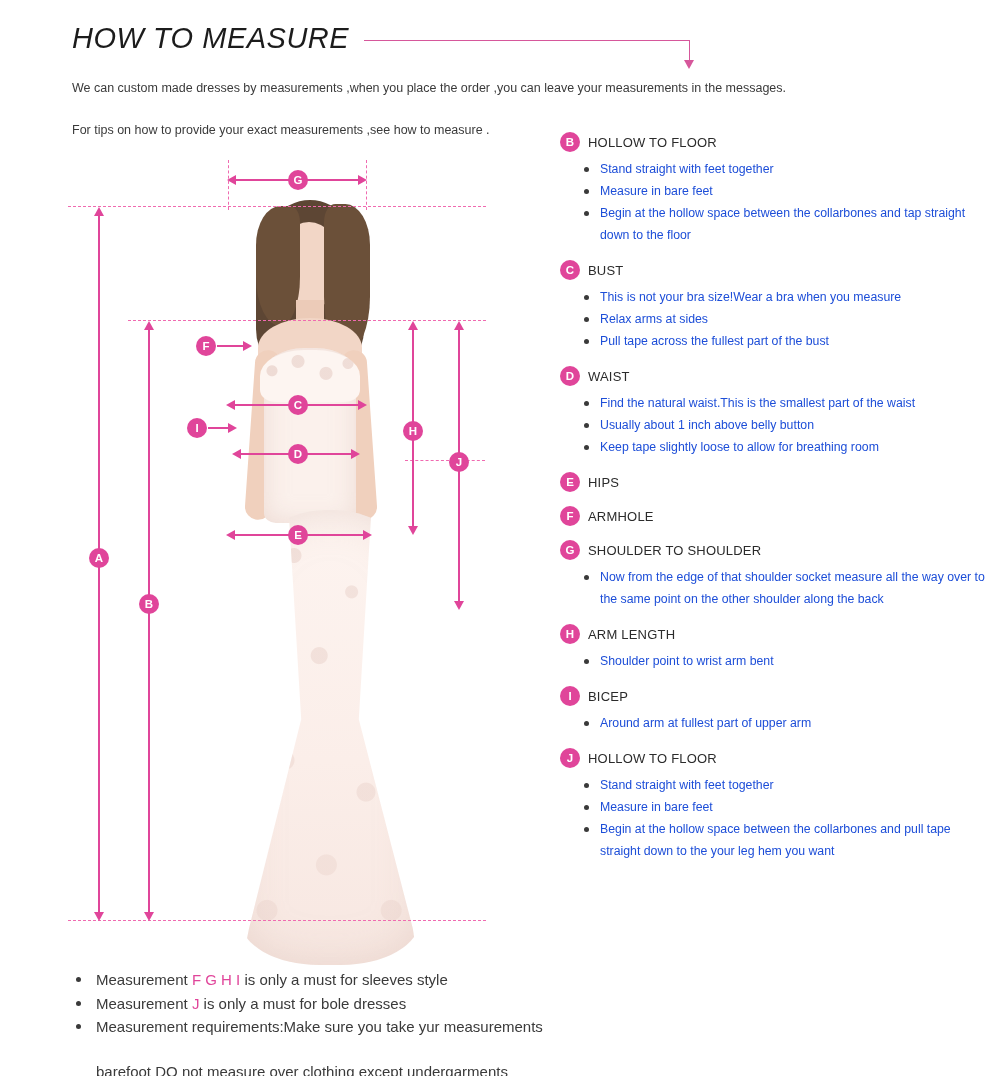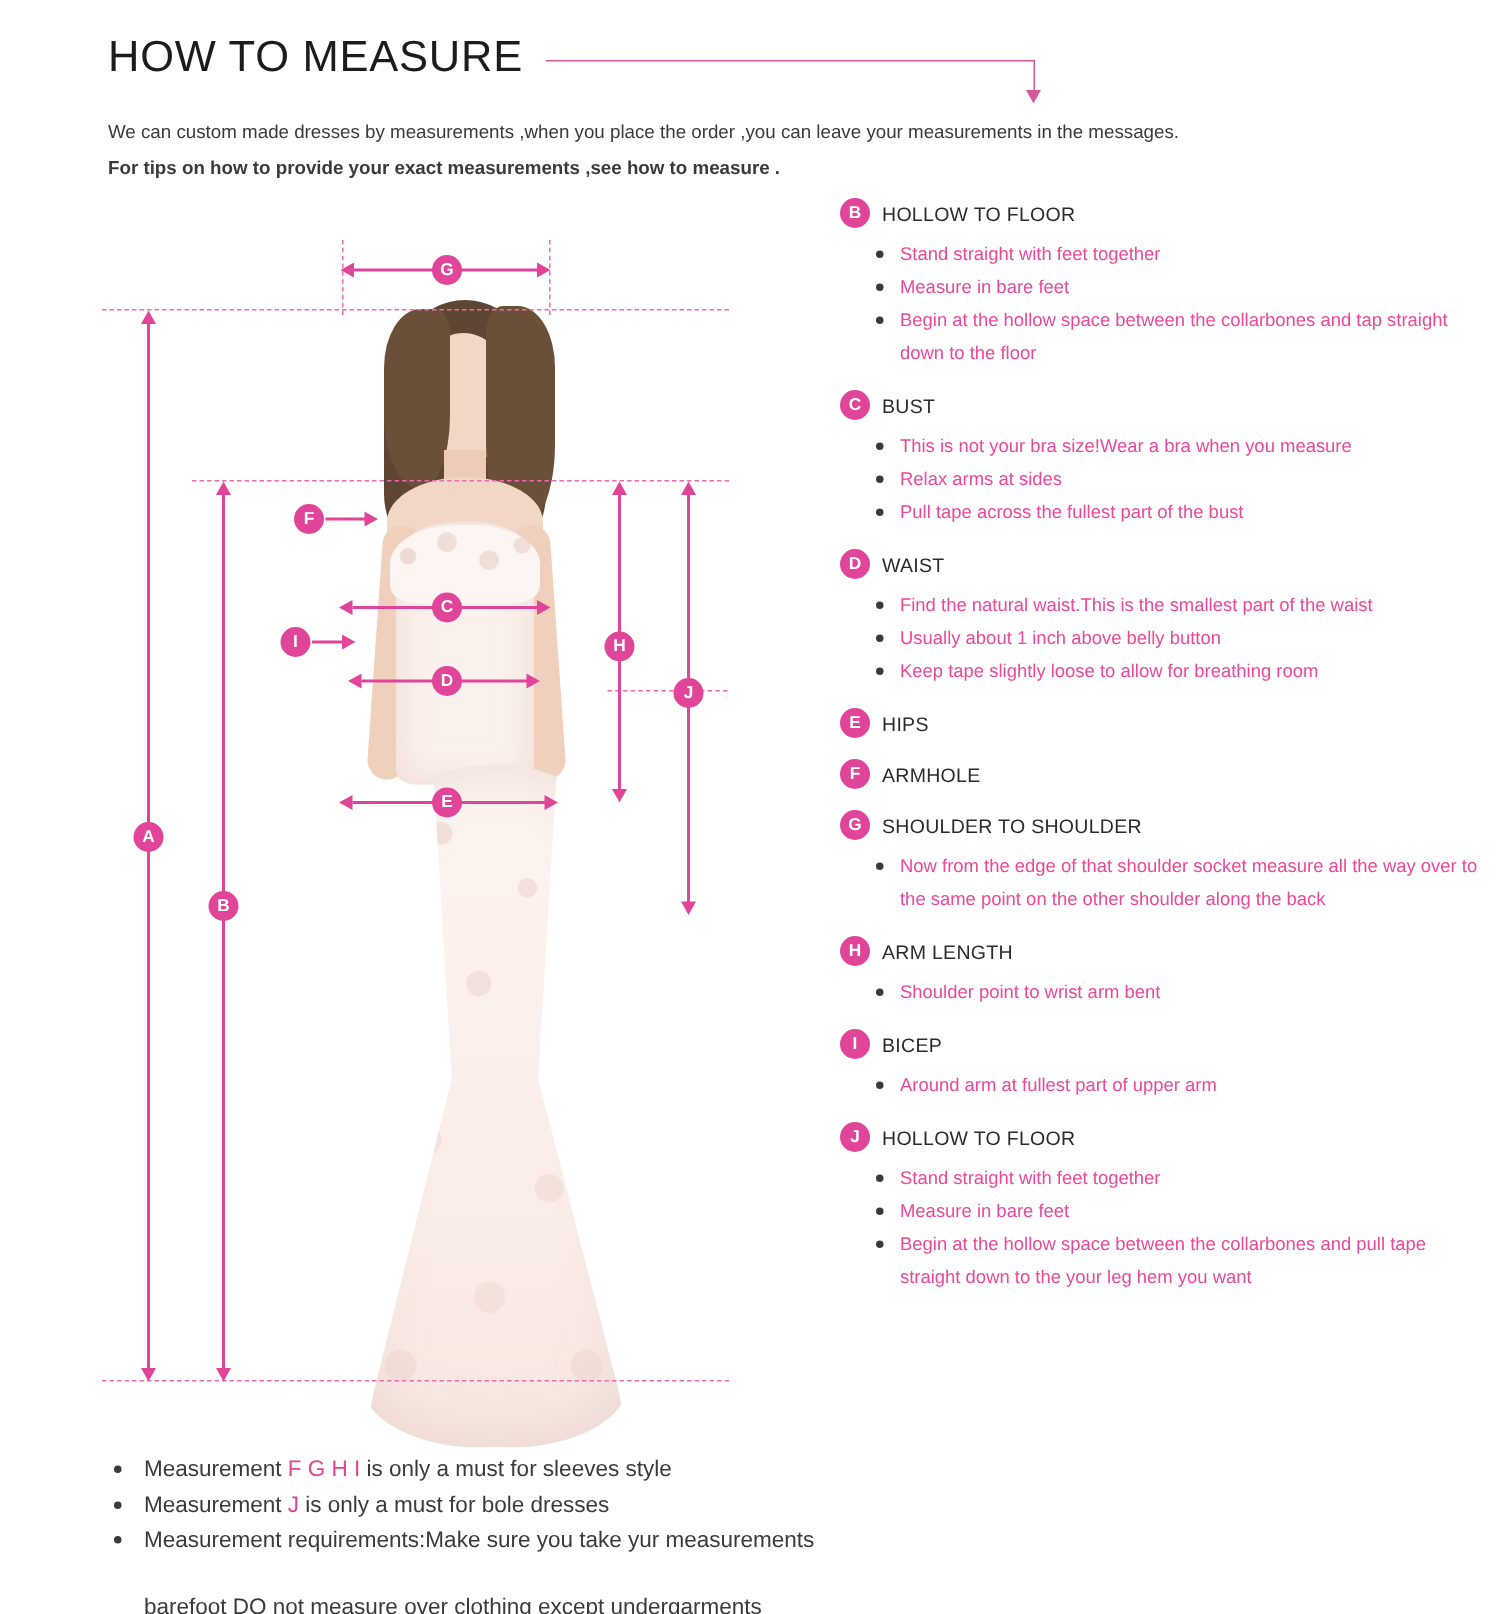"HOW TO MEASURE" #title { font-style: none -> italic }
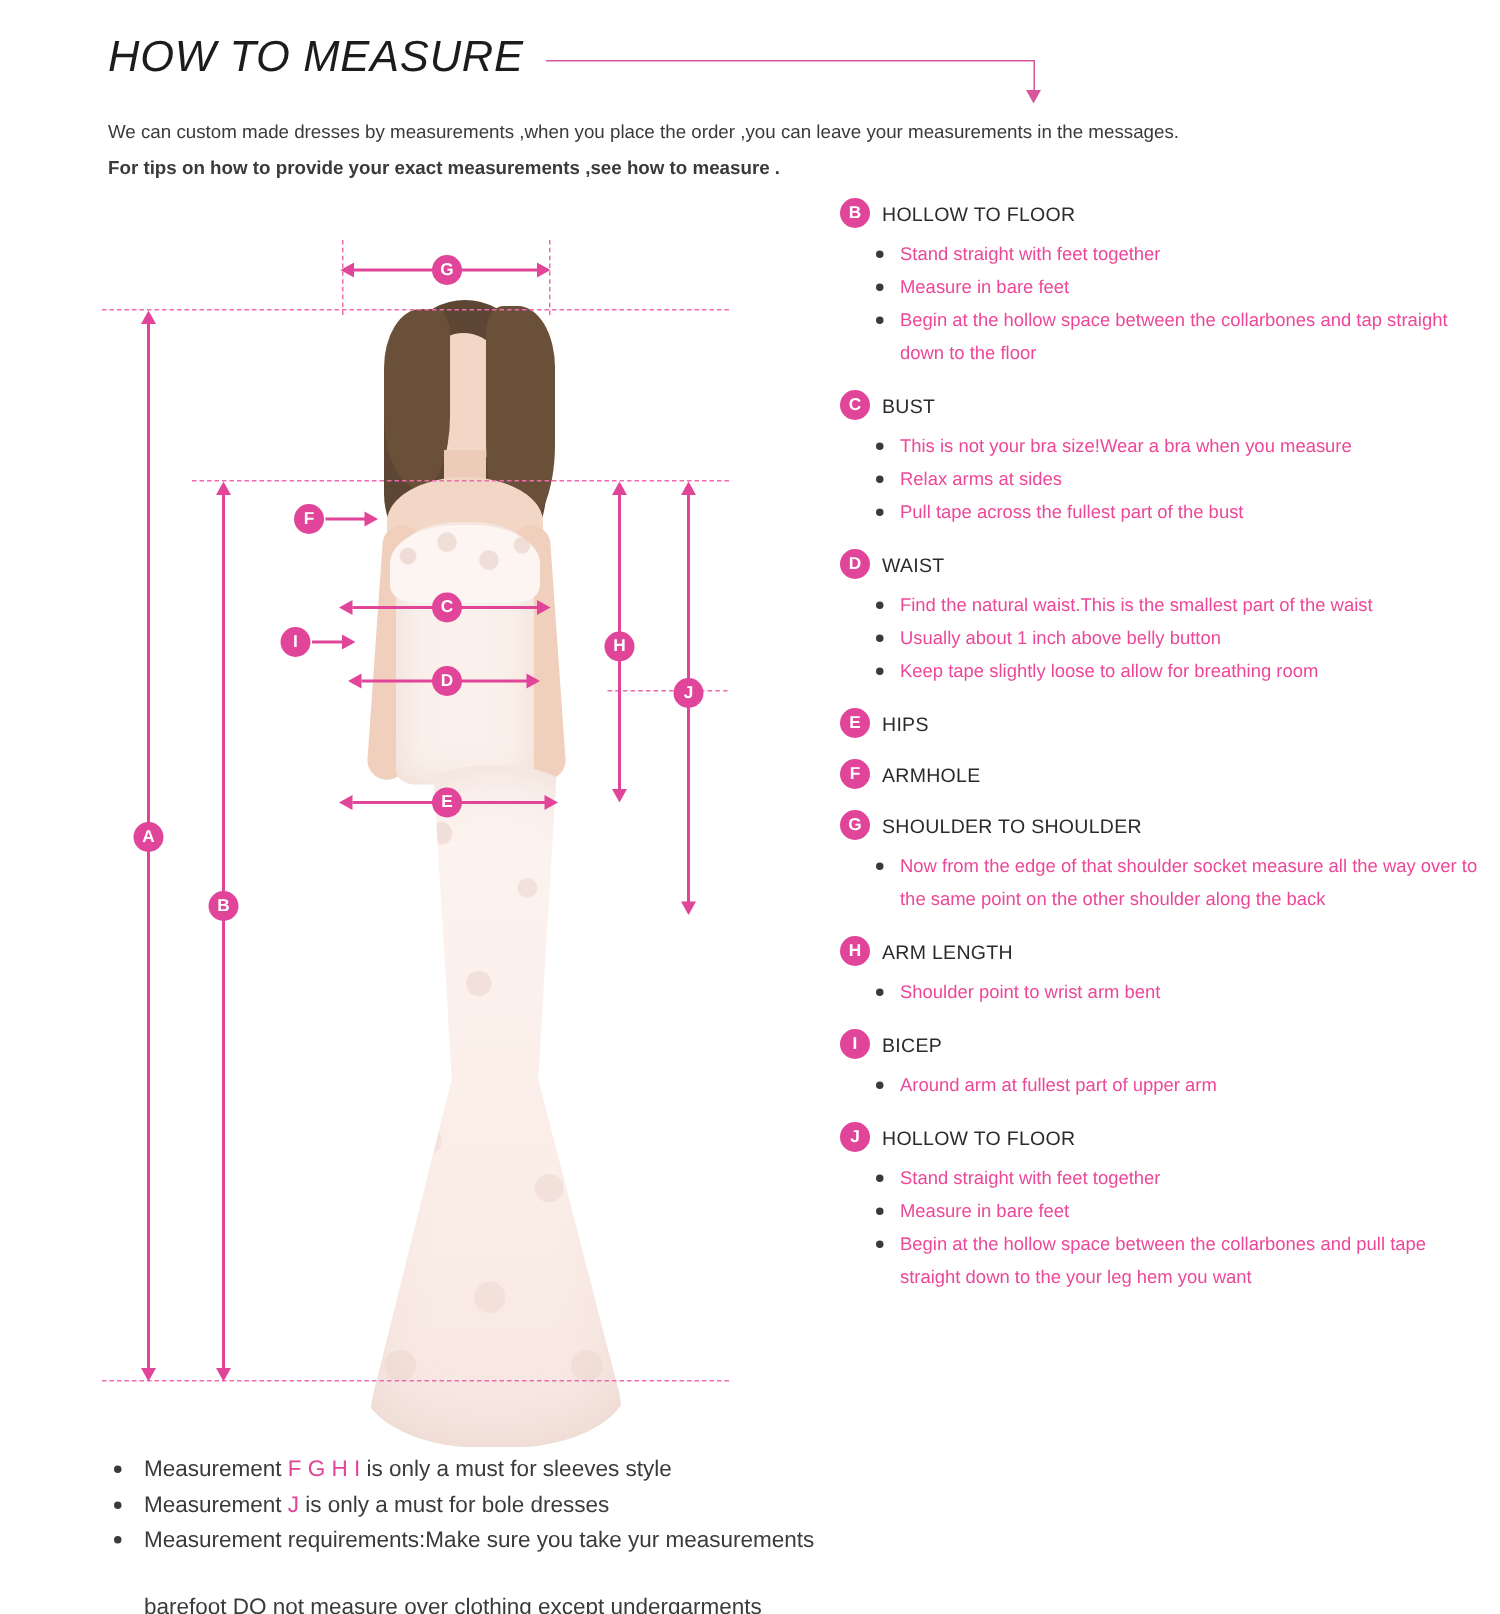"For tips on how to" #intro2 { font-weight: bold -> none; top: 105px -> 123px }
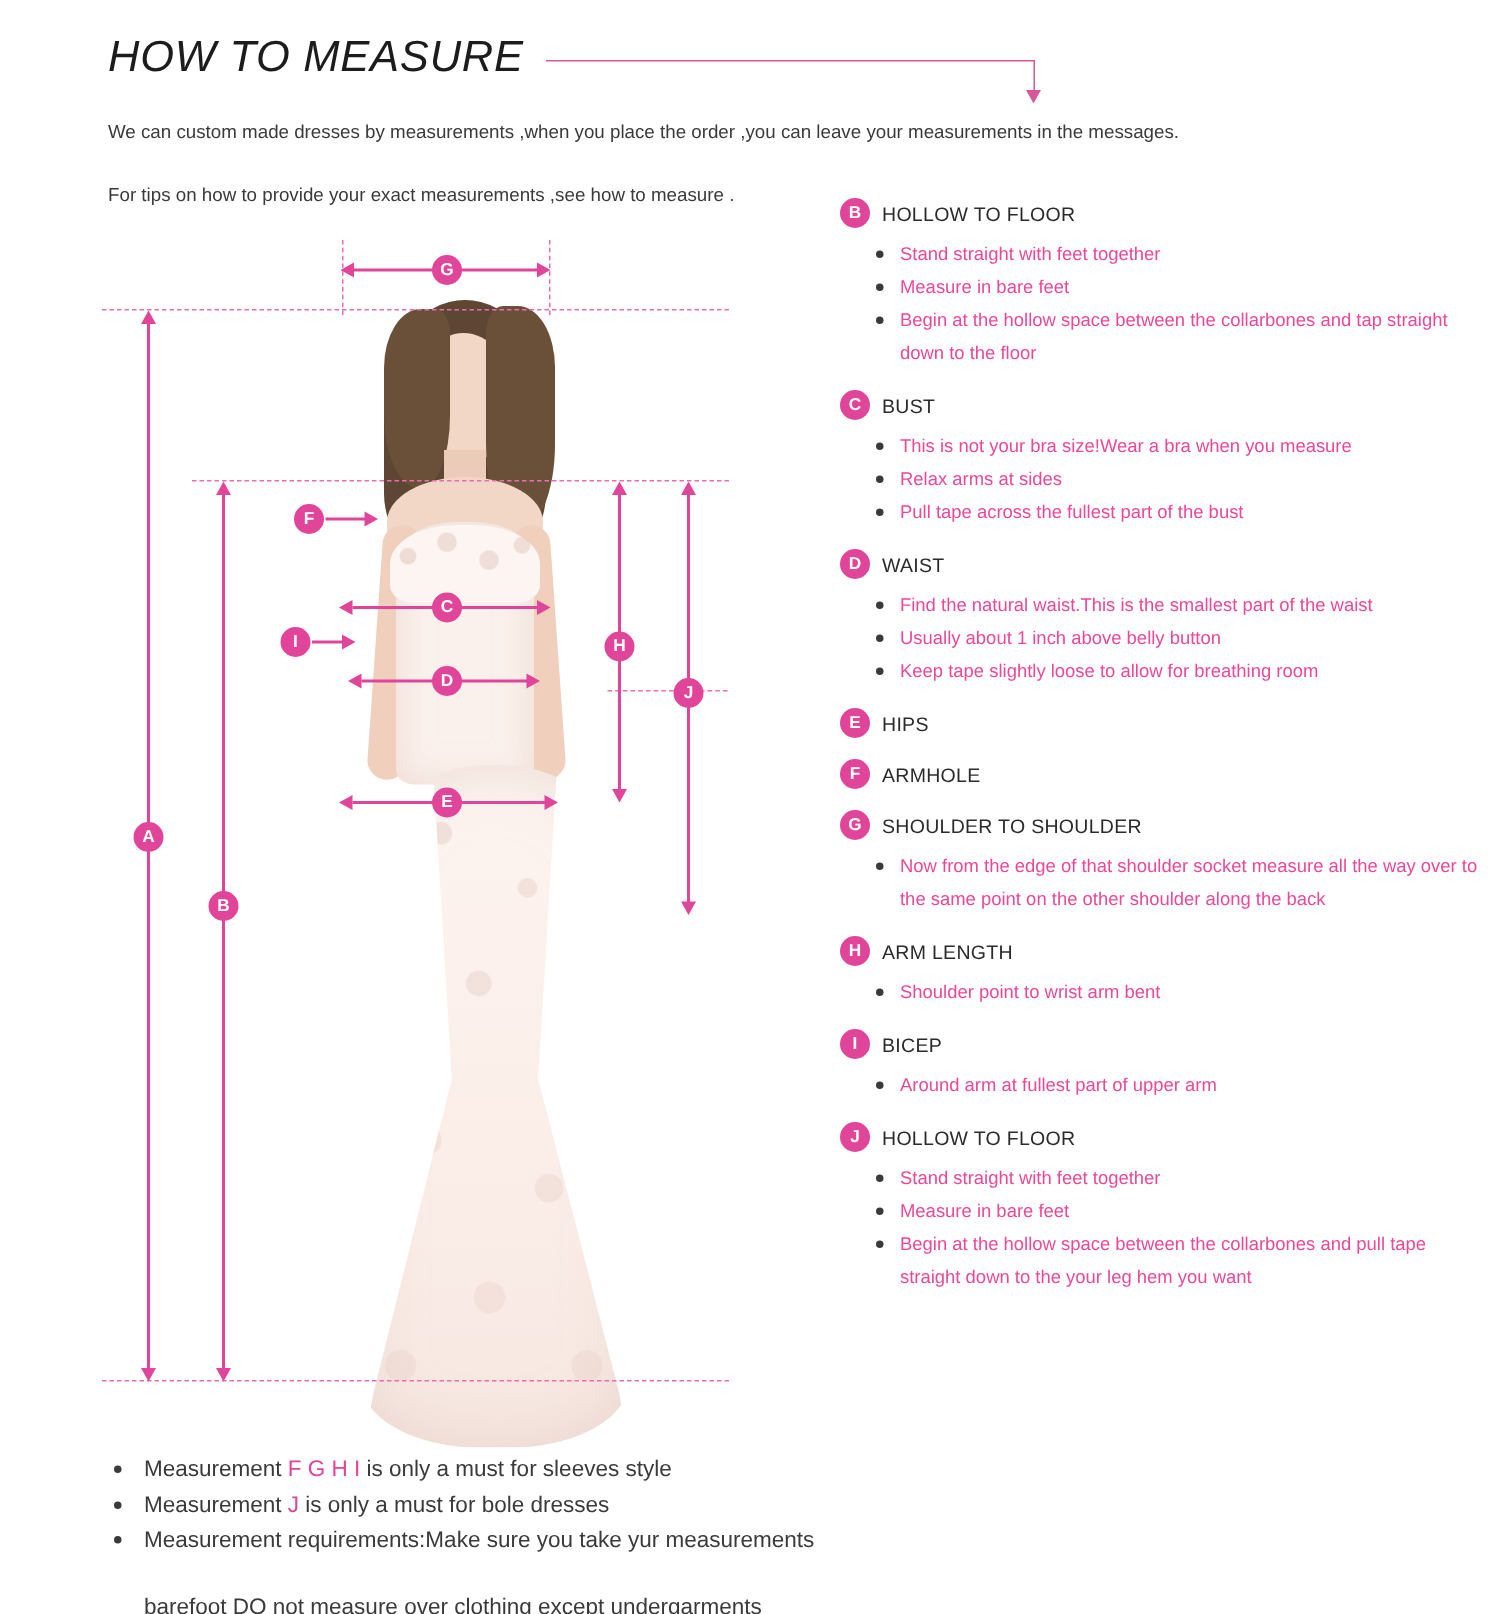"Stand straight with feet together" .g-bullets li { color: #ec4899 -> #1d4ed8 }
